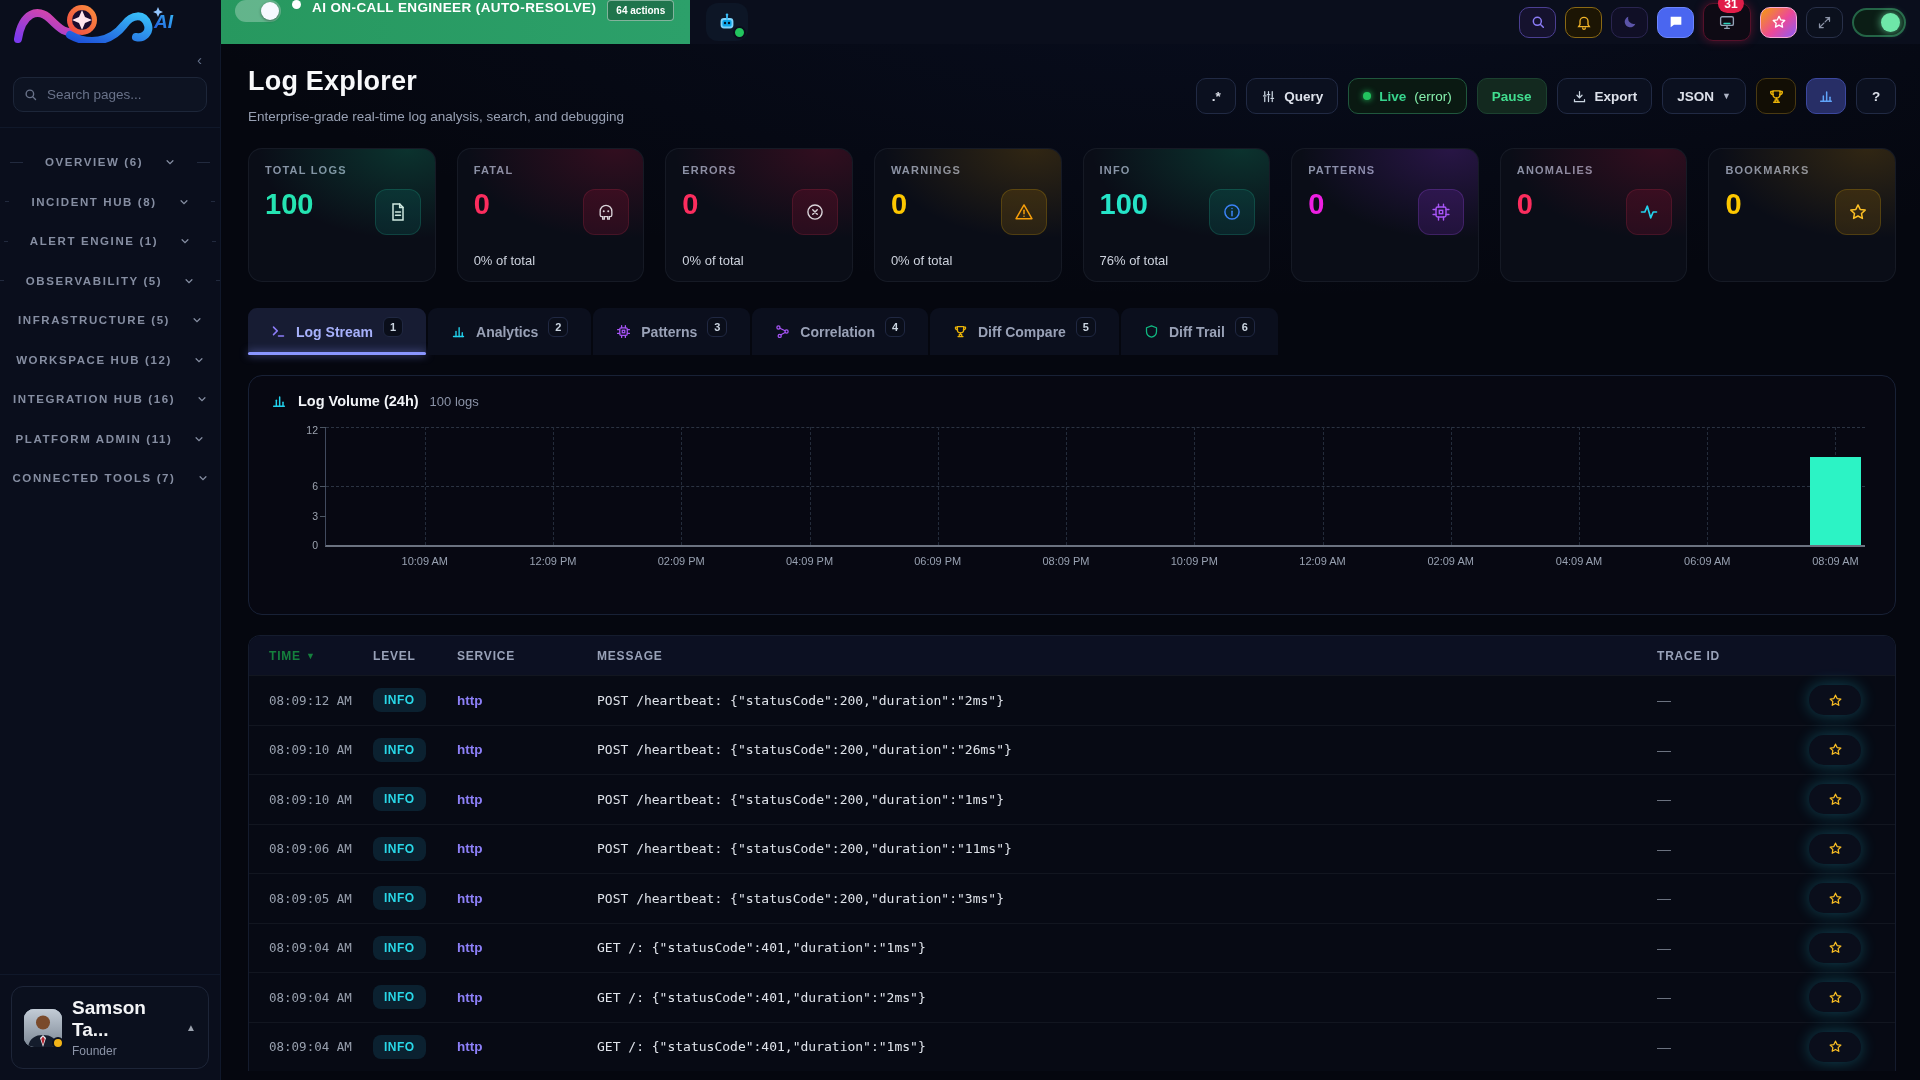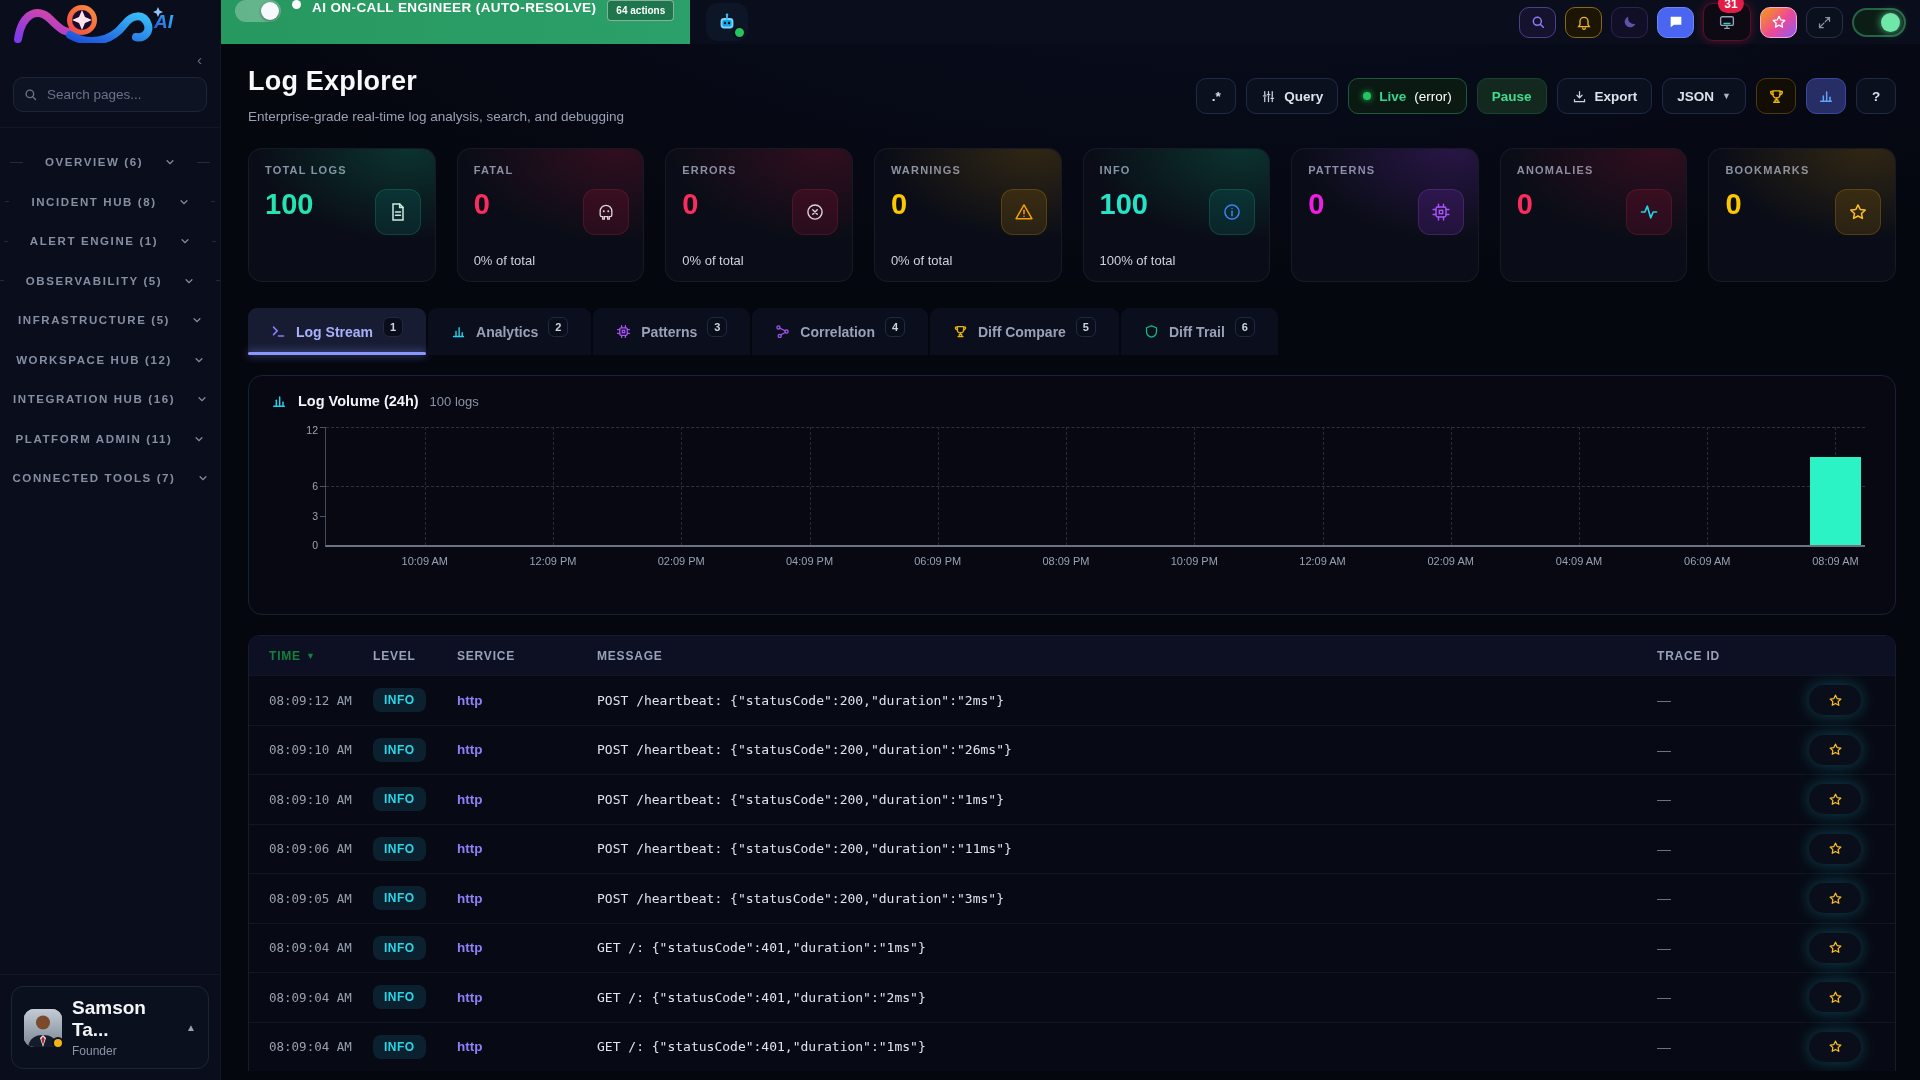"(error)" .hbtn.live .err { color: #ffffff -> #86efac }
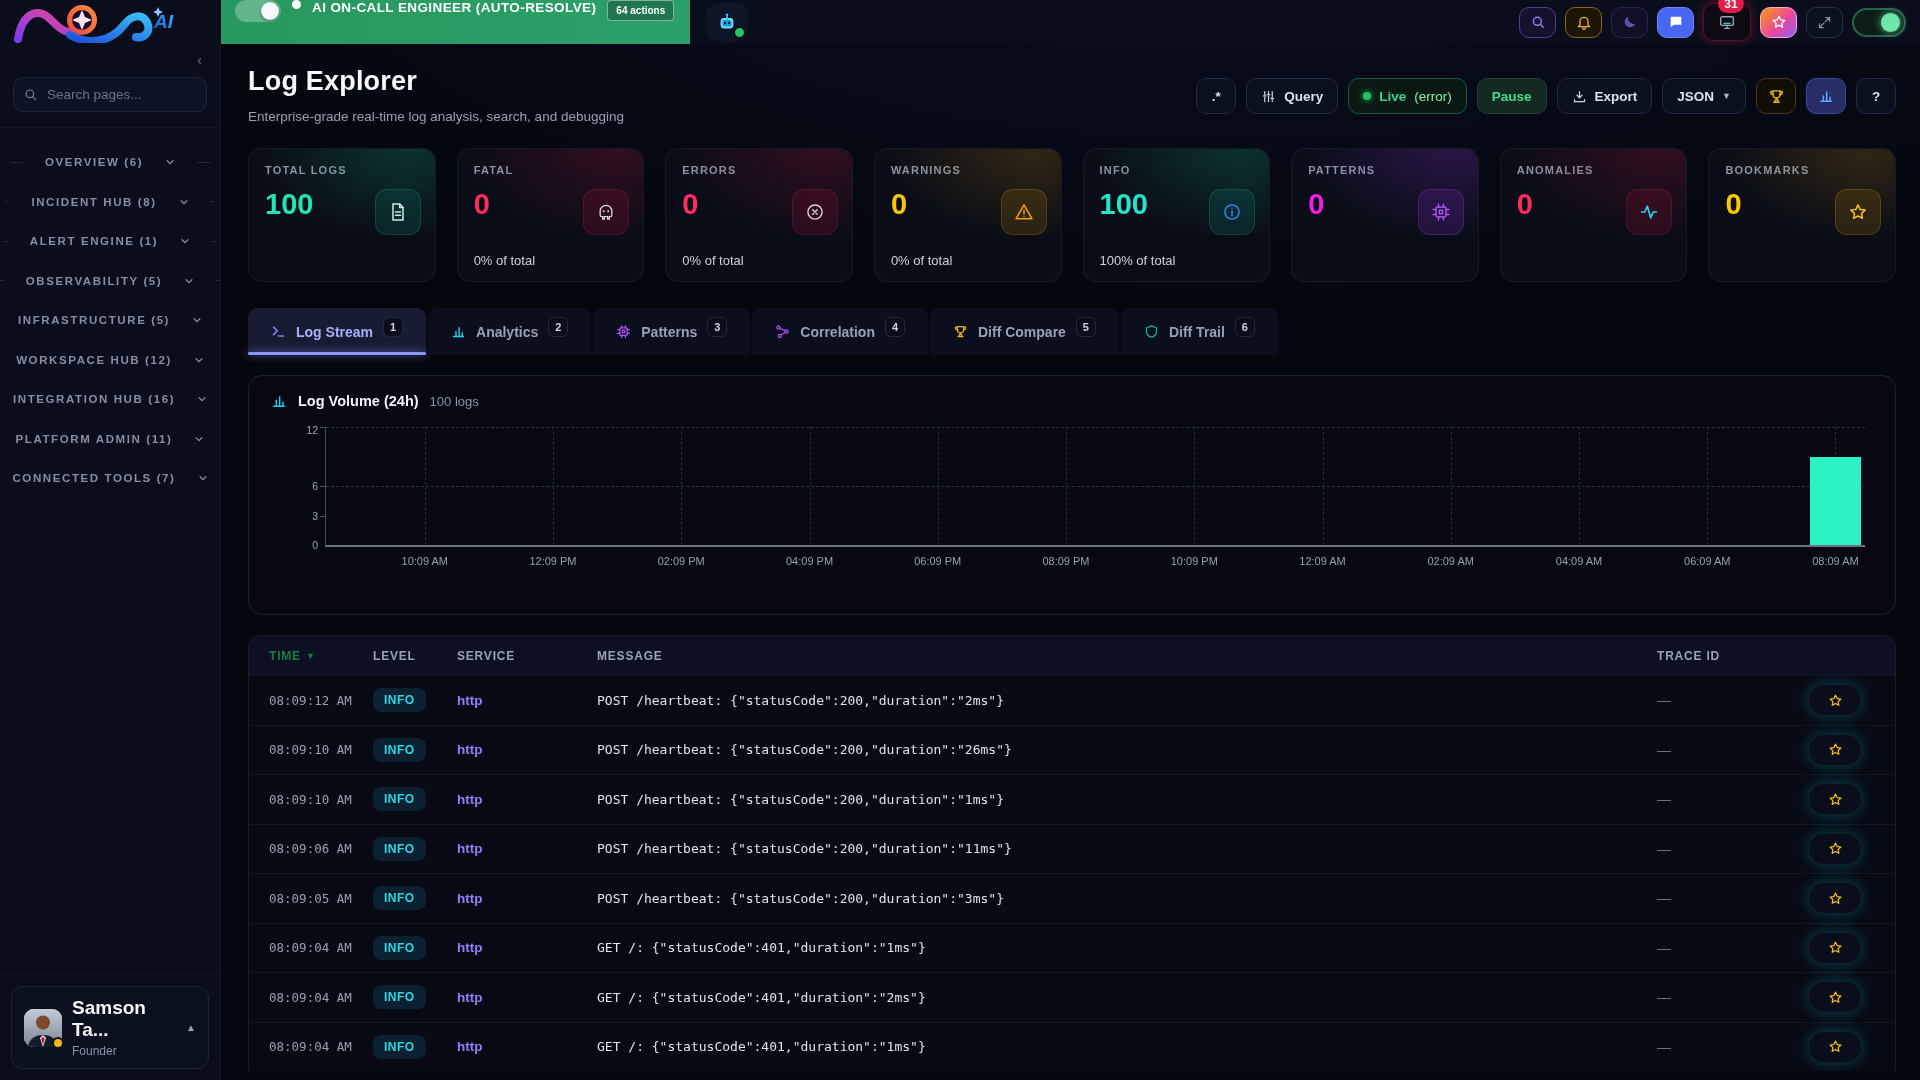"100% of total" div.card-sub { text: 100% -> 76% }
